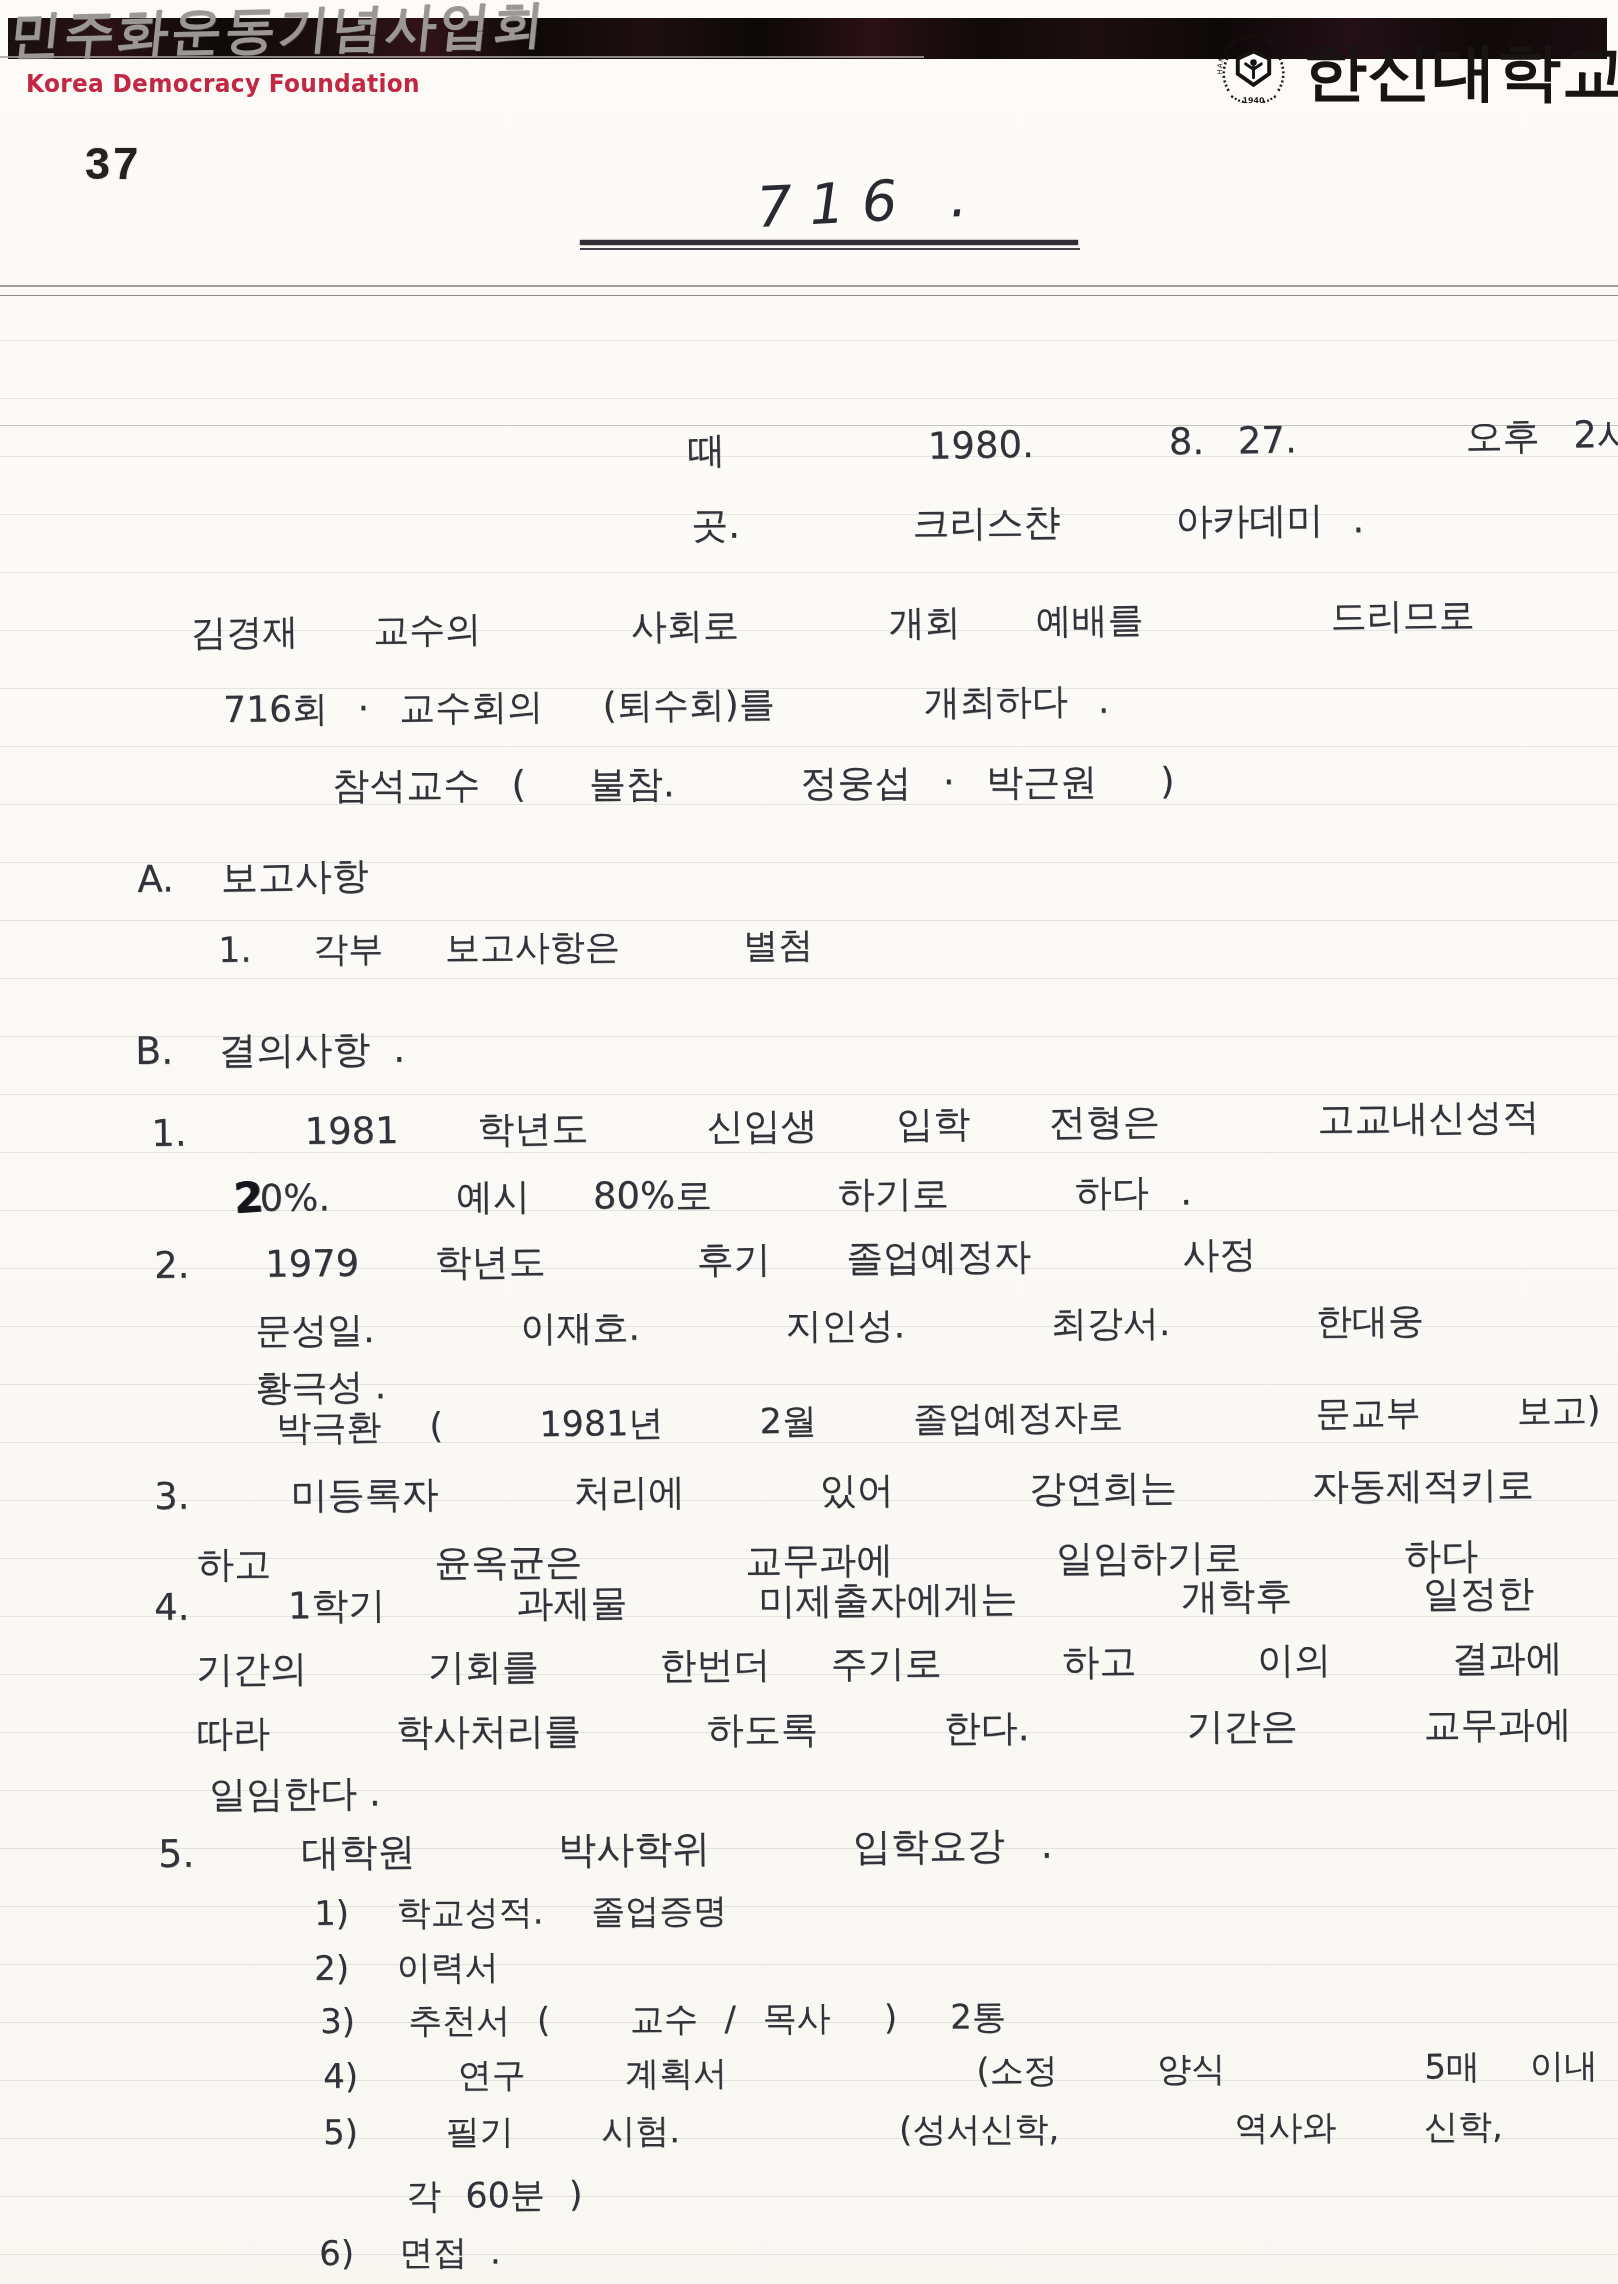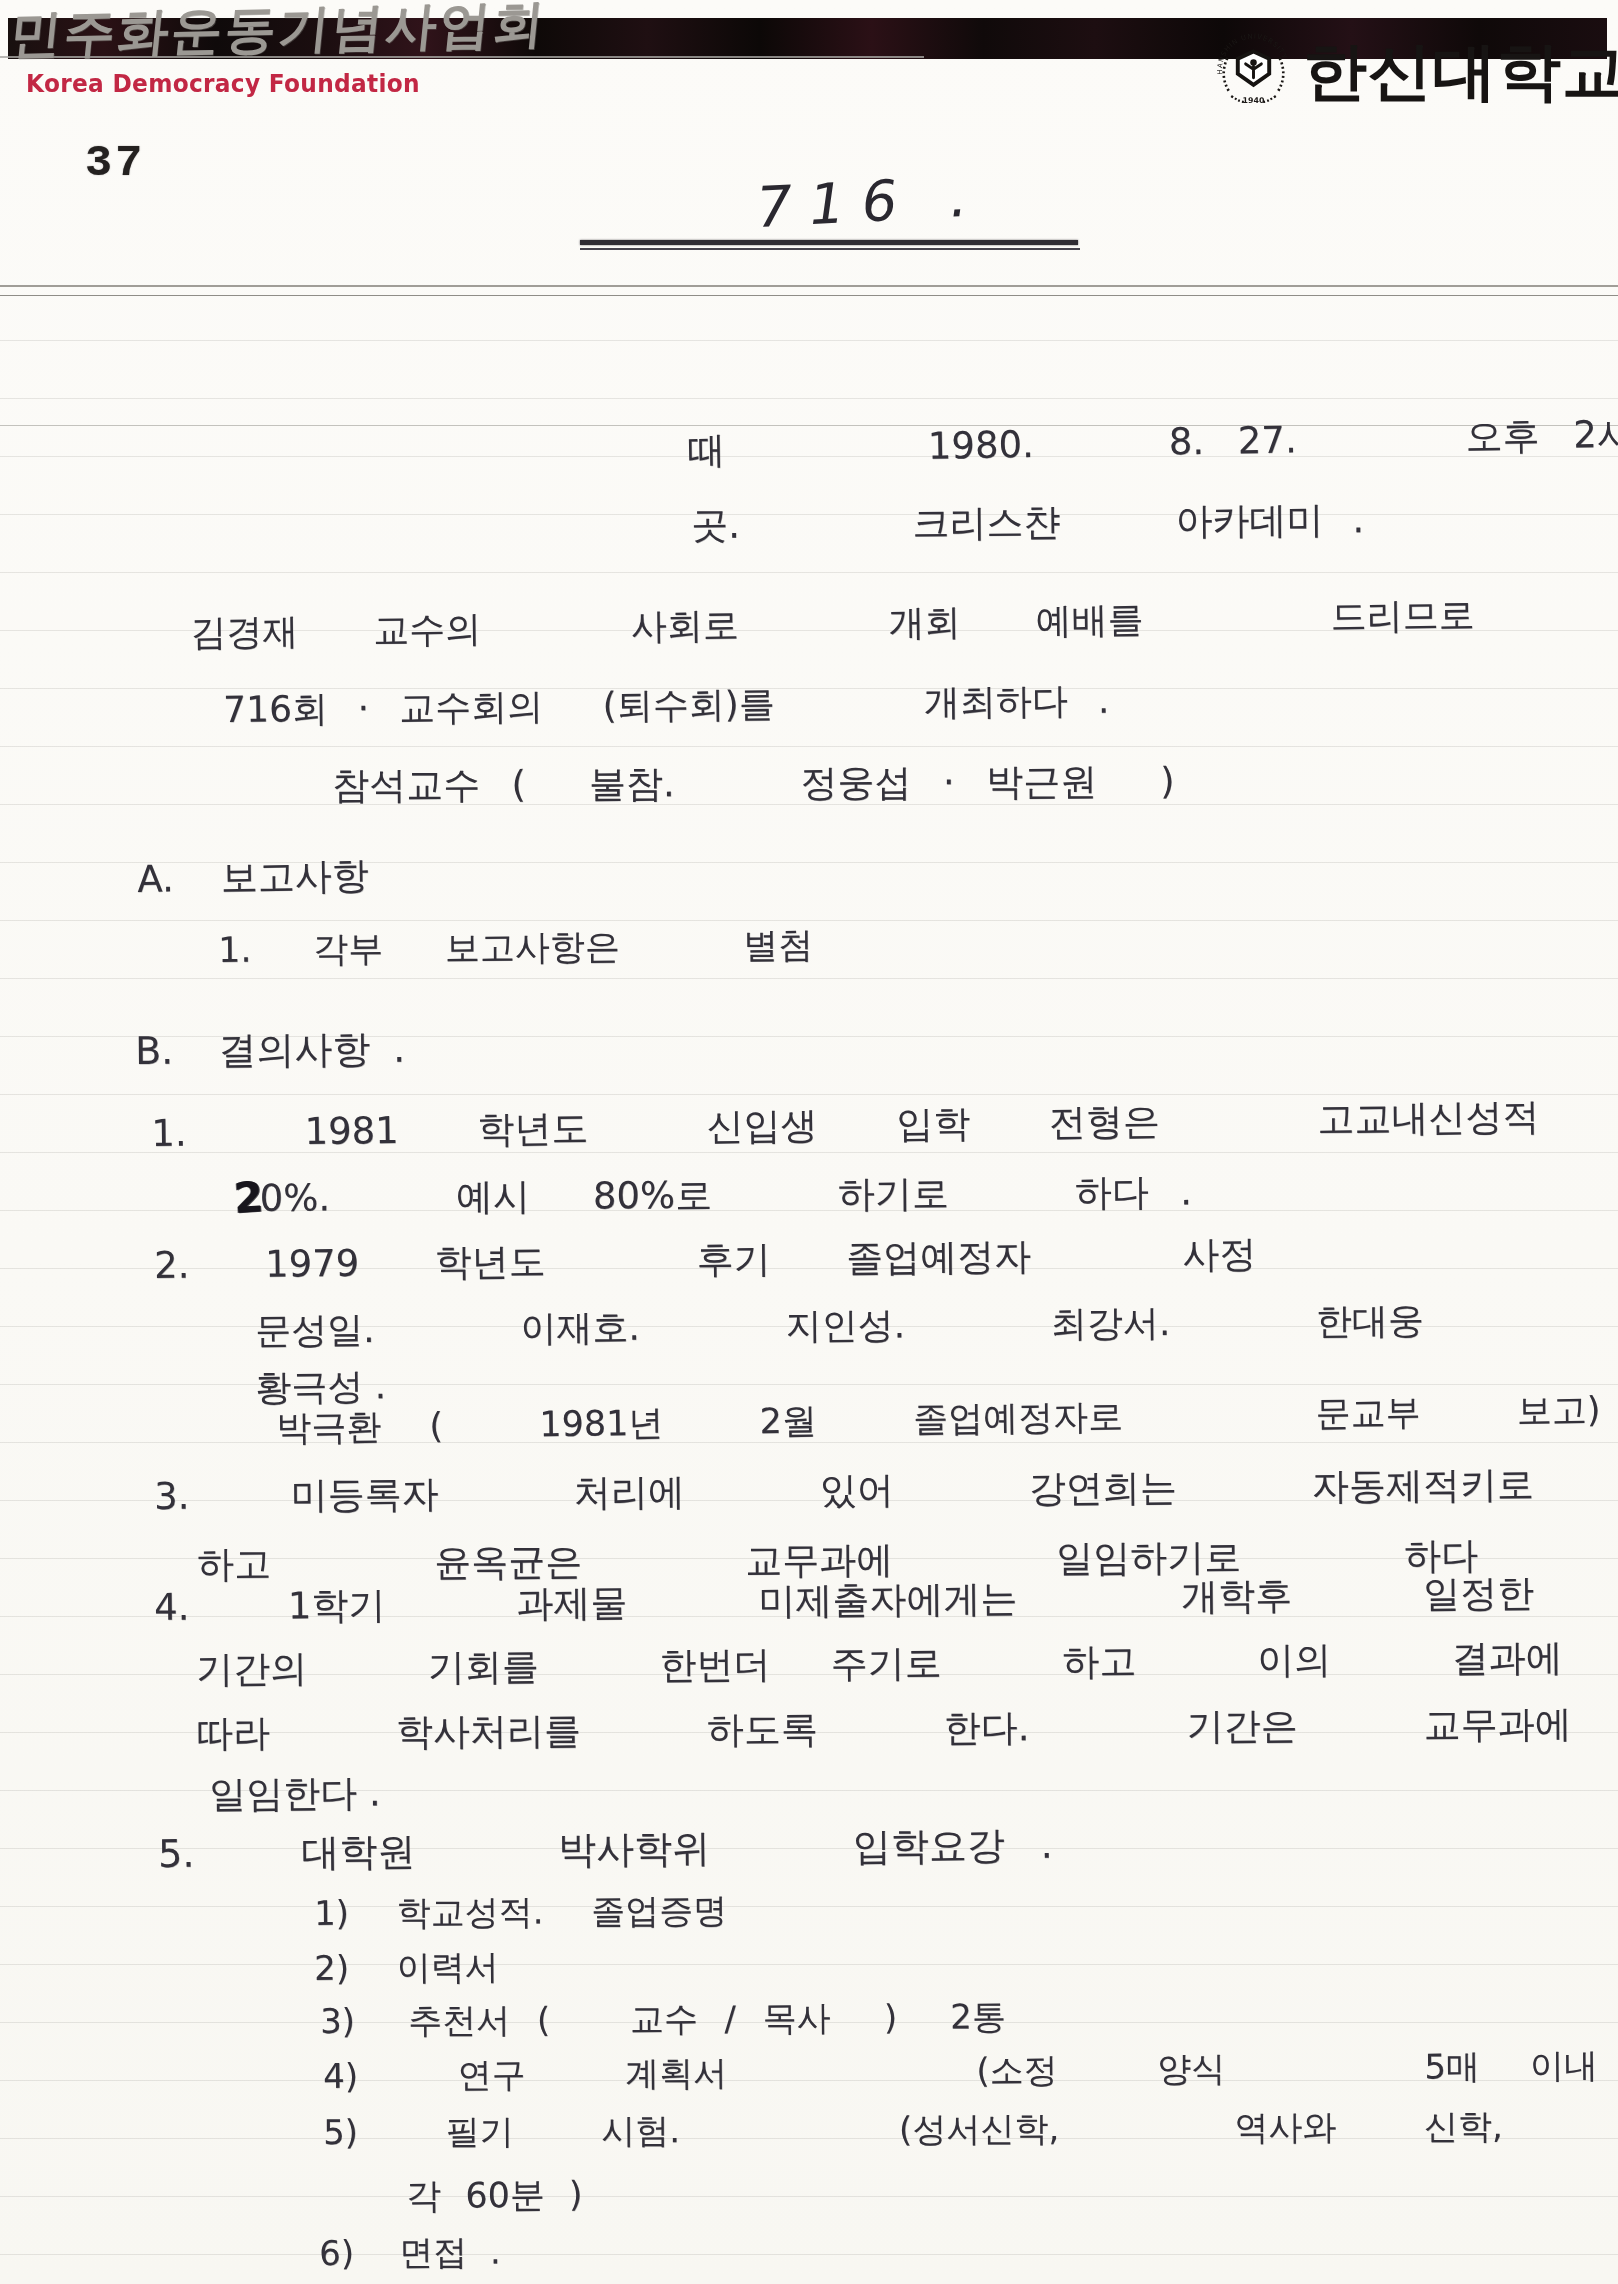"37" .page-number { font-family: Liberation Mono, monospace -> Liberation Sans, sans-serif }
